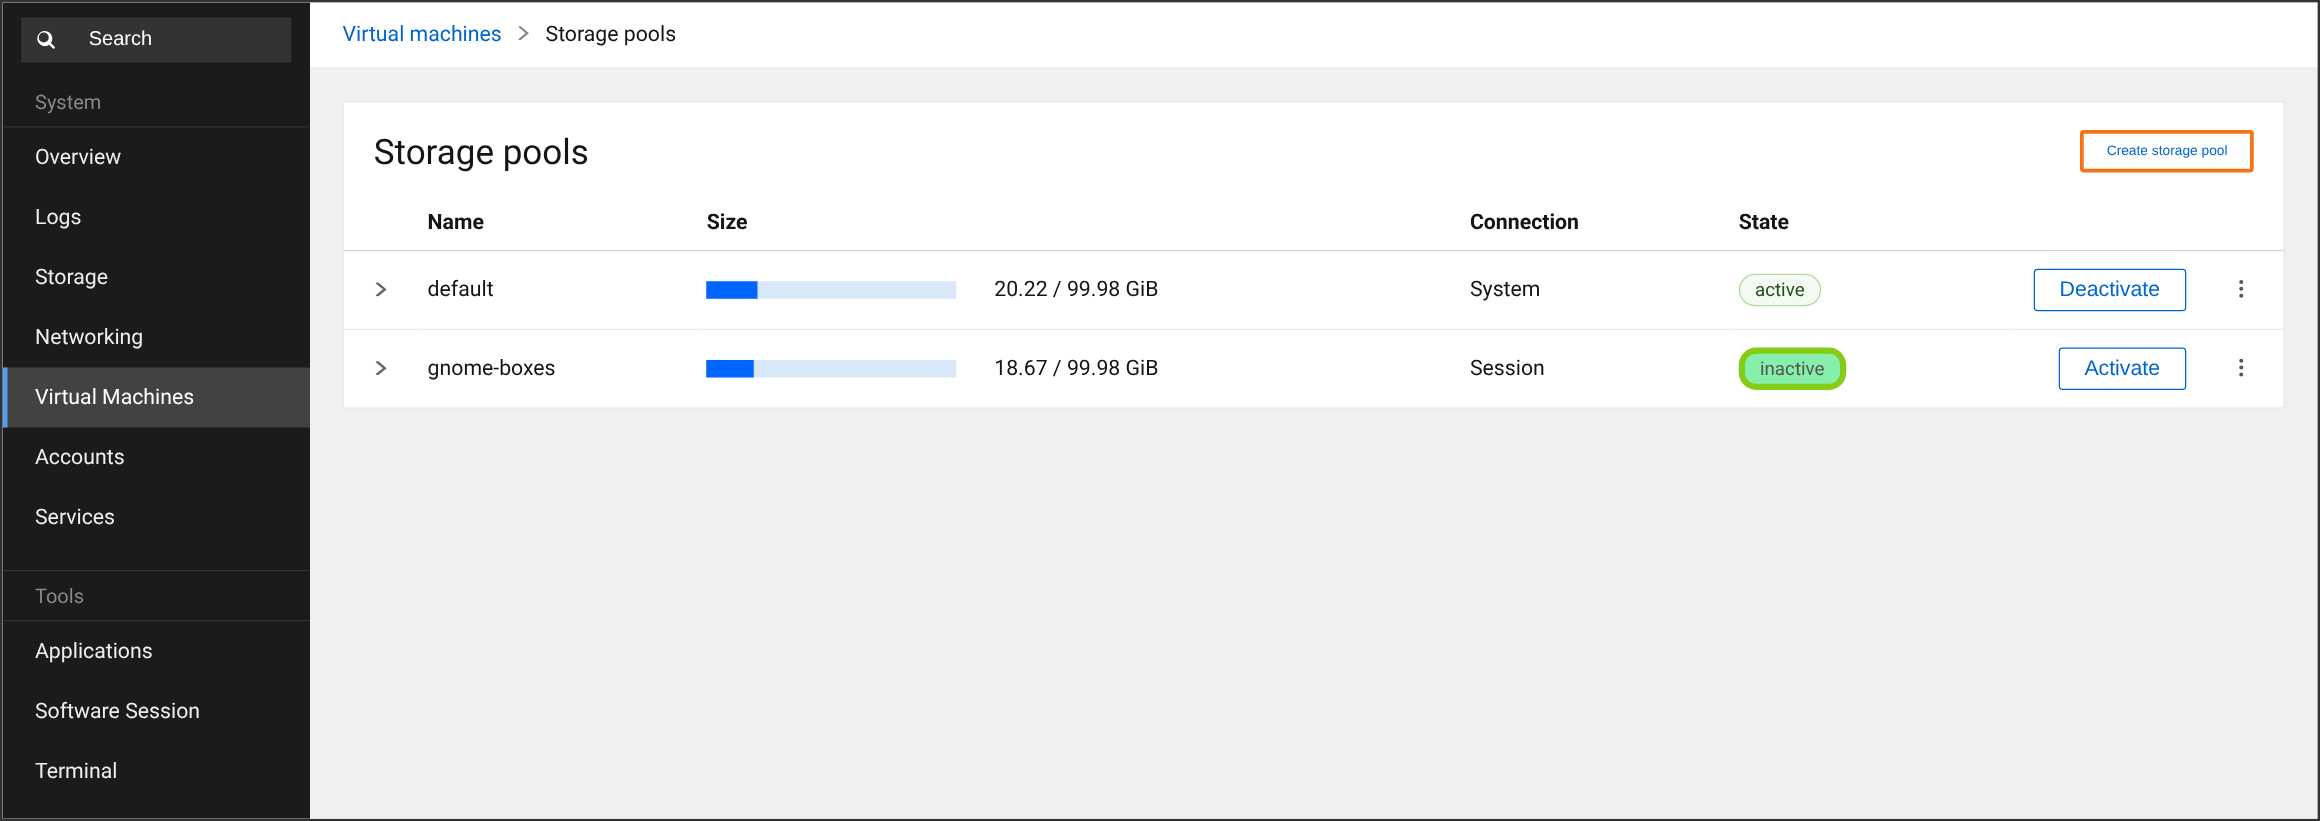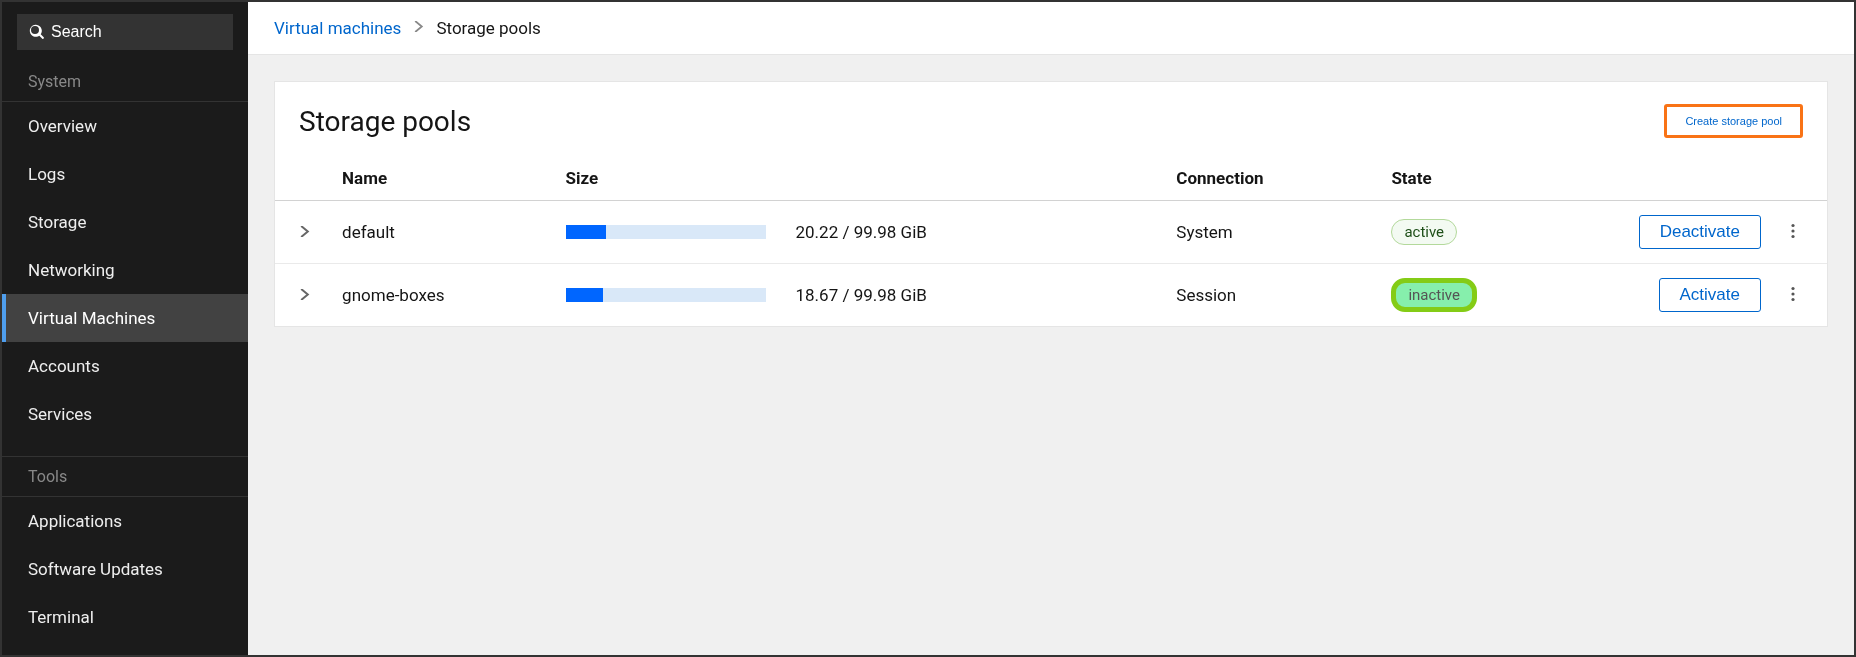"Search" .search-box { gap: 6px -> 26px }
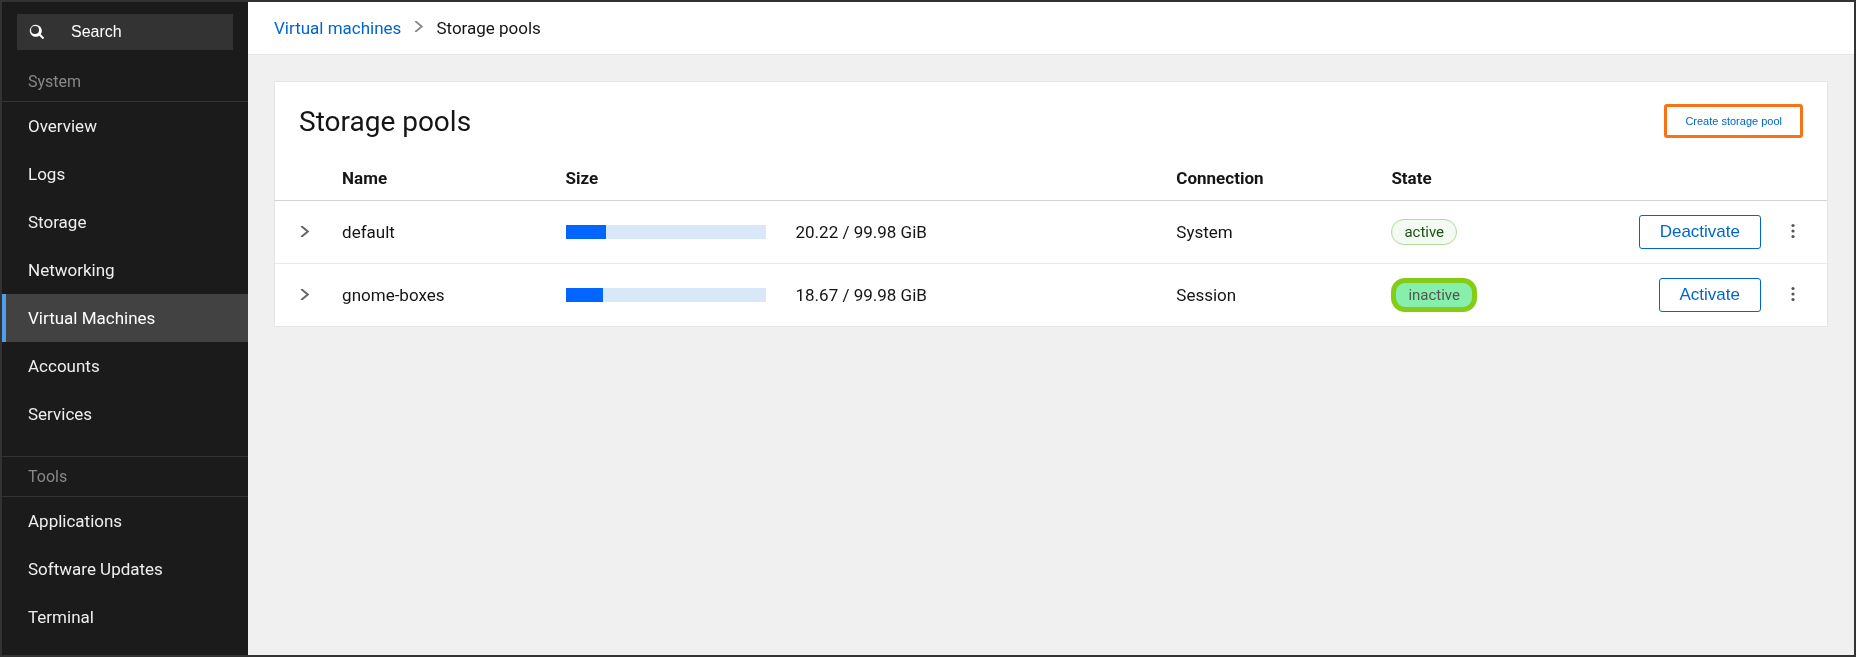"Deactivate" .btn-outline-sm { margin-right: 20px -> 32px }
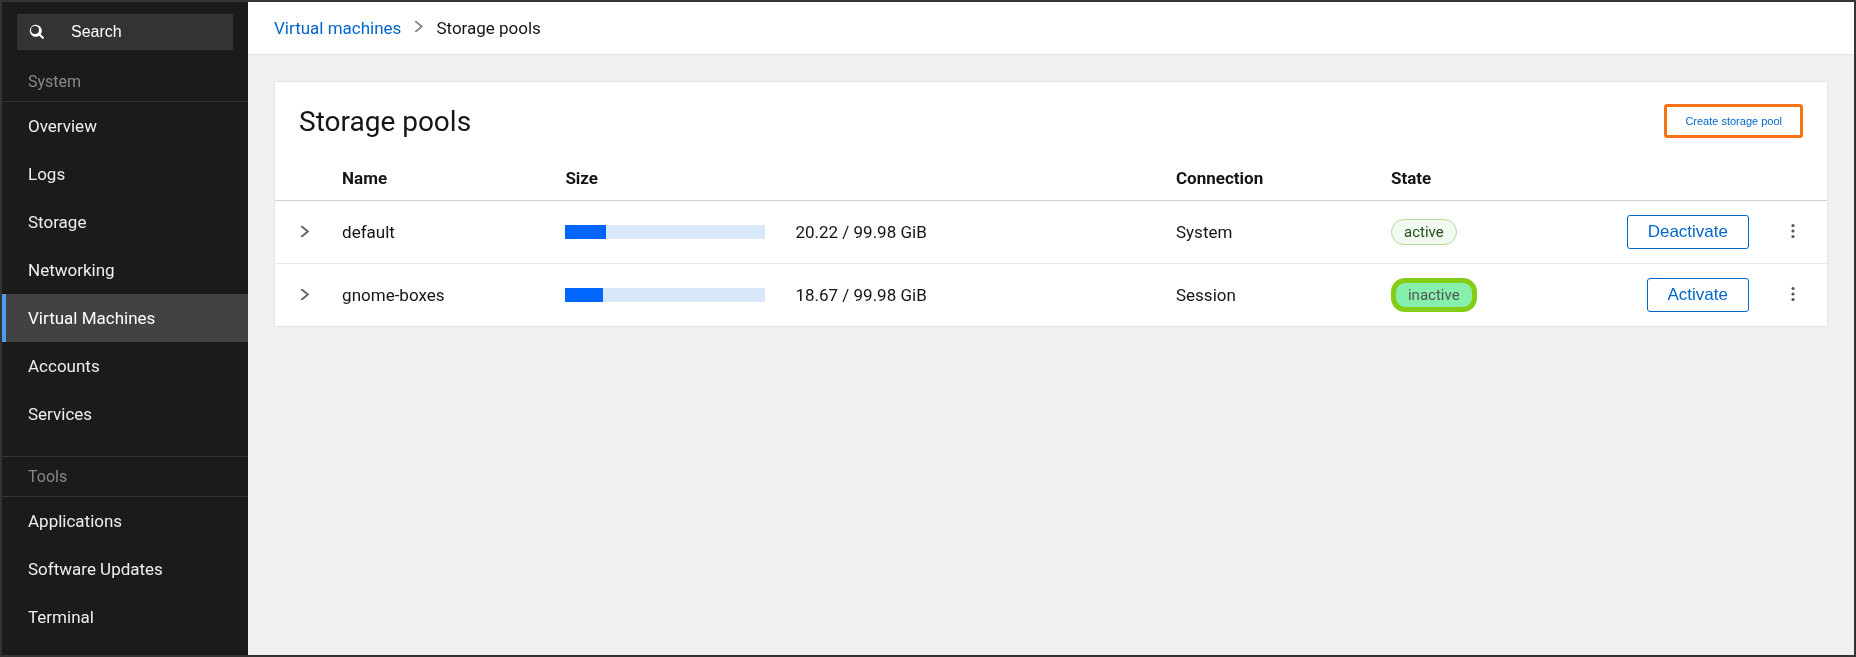"Software Updates" a.nav-item { text: Updates -> Session }
